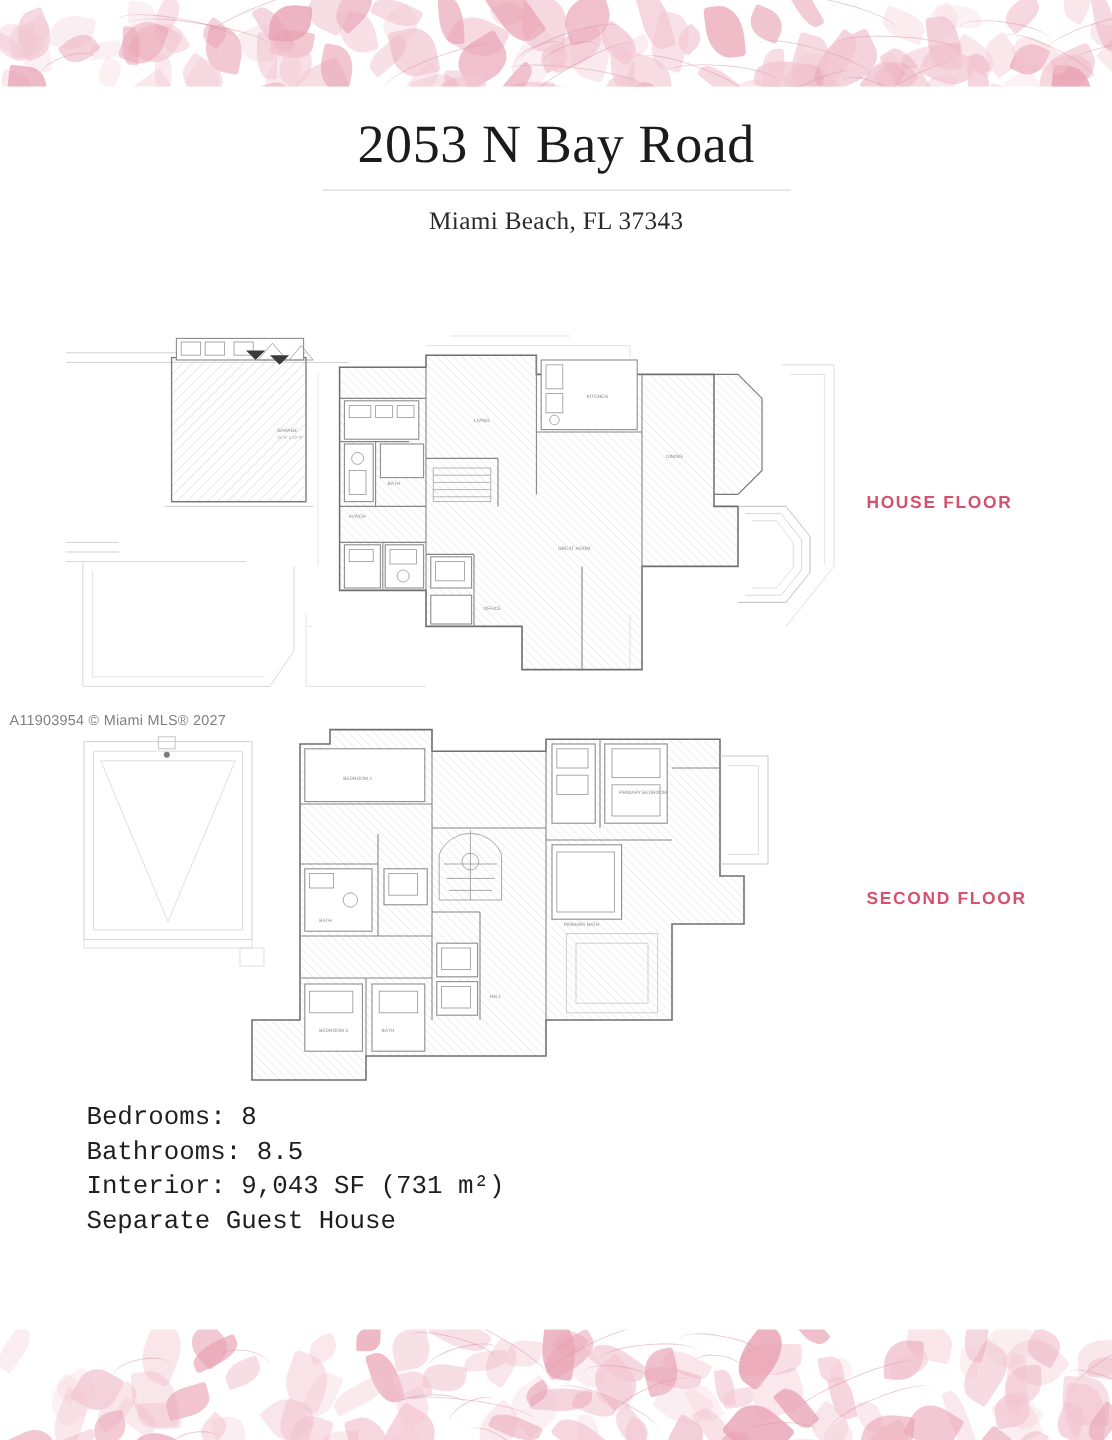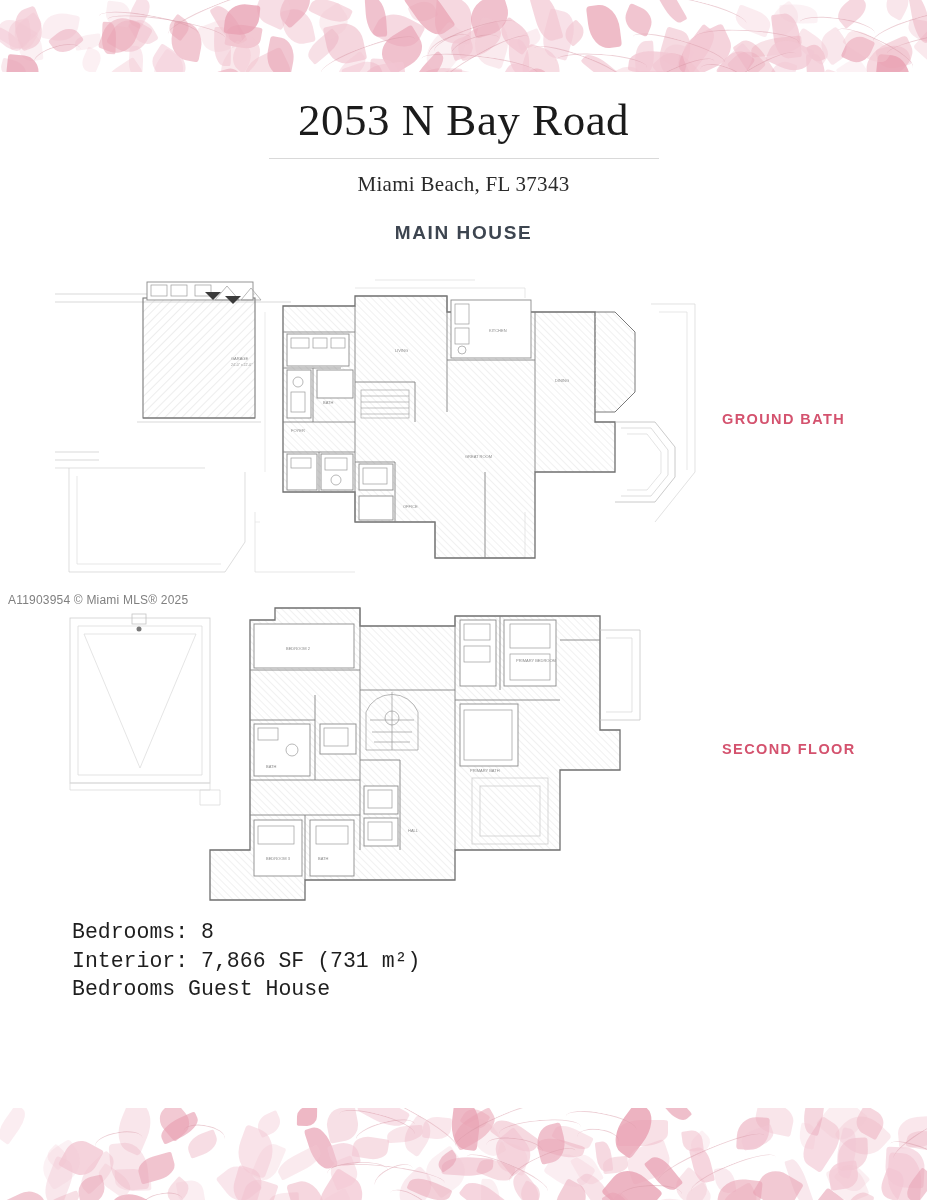"MAIN HOUSE" div.section-label { html: <div>MAIN HOUSE</div> -> none }
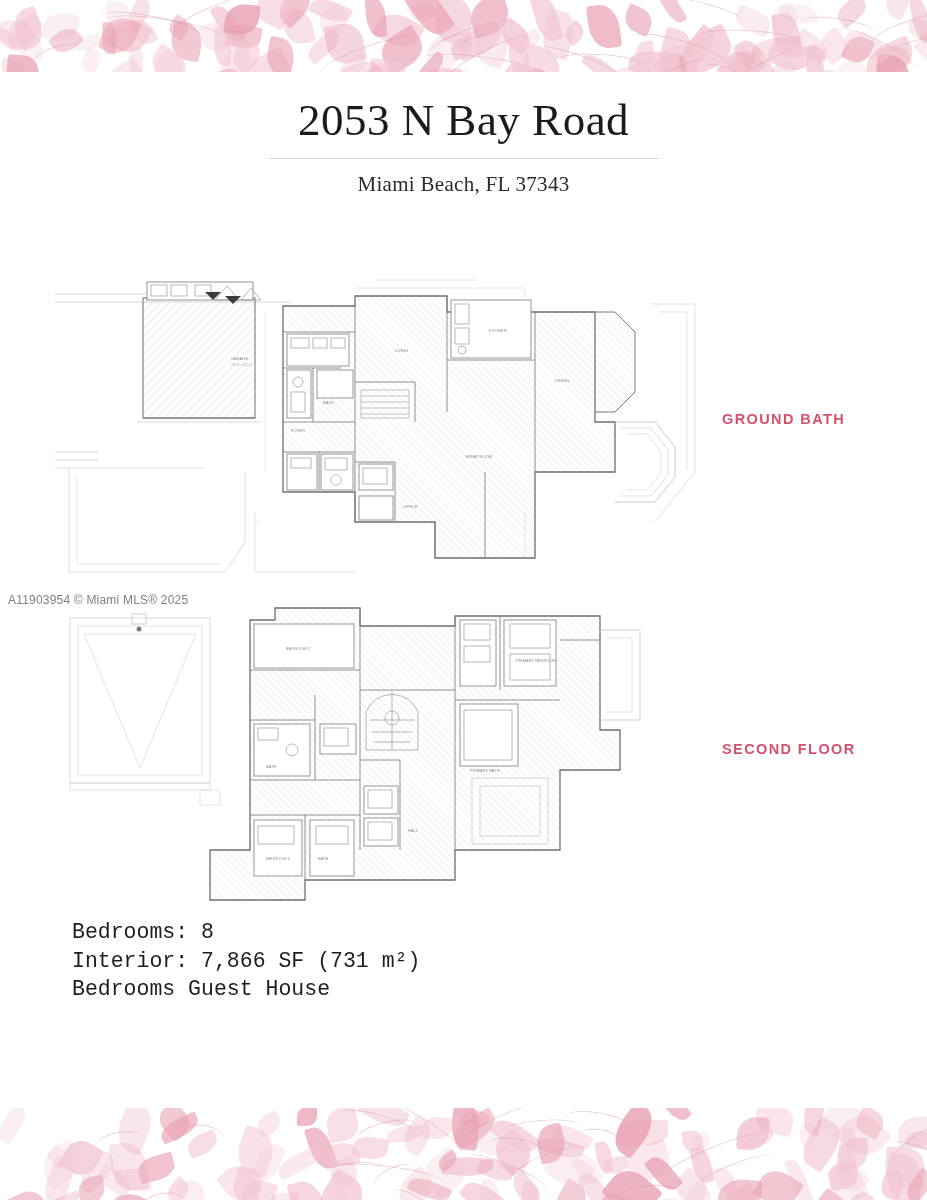"GROUND BATH" div.floor-label { text: GROUND BATH -> HOUSE FLOOR }
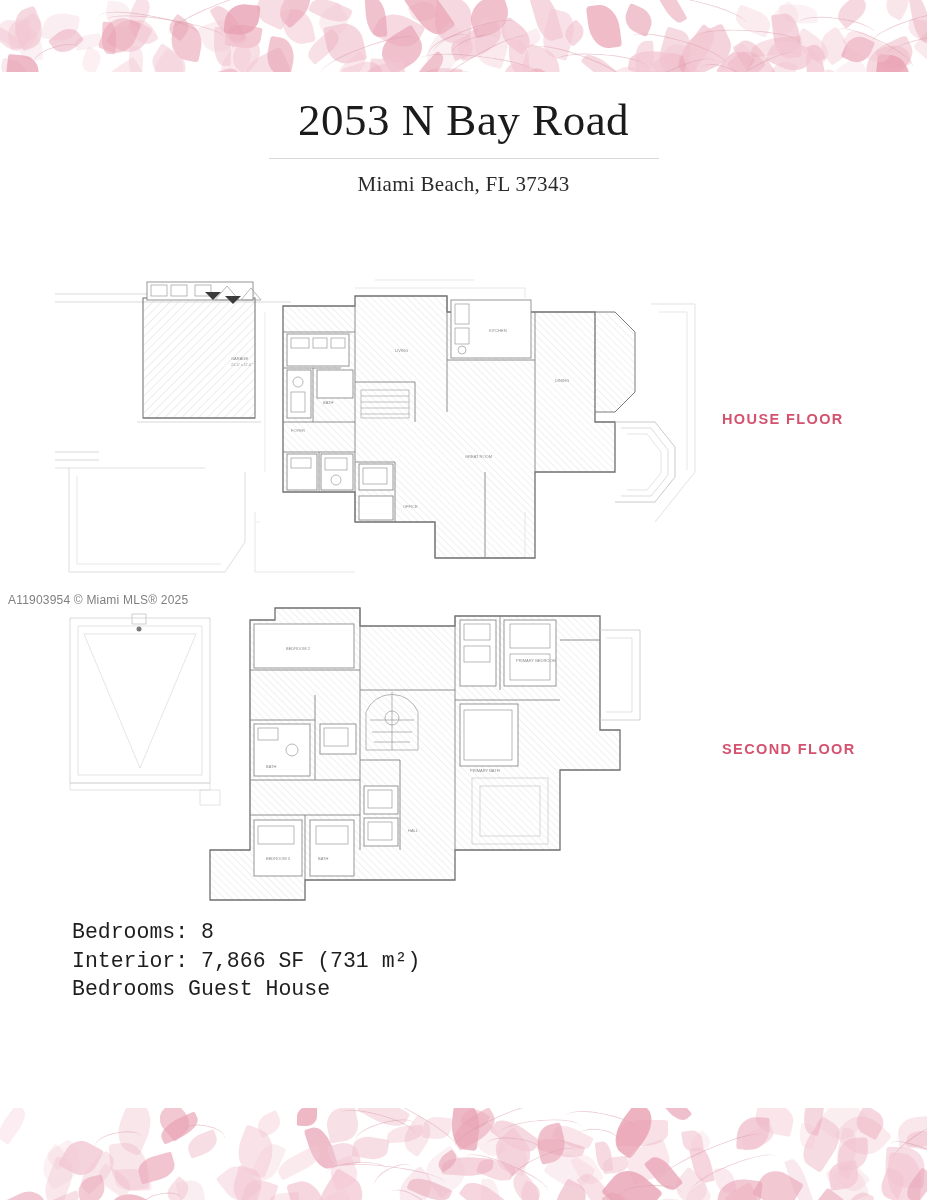"A11903954 © Miami MLS® 2025" div.mls-credit { text: 2025 -> 2027 }
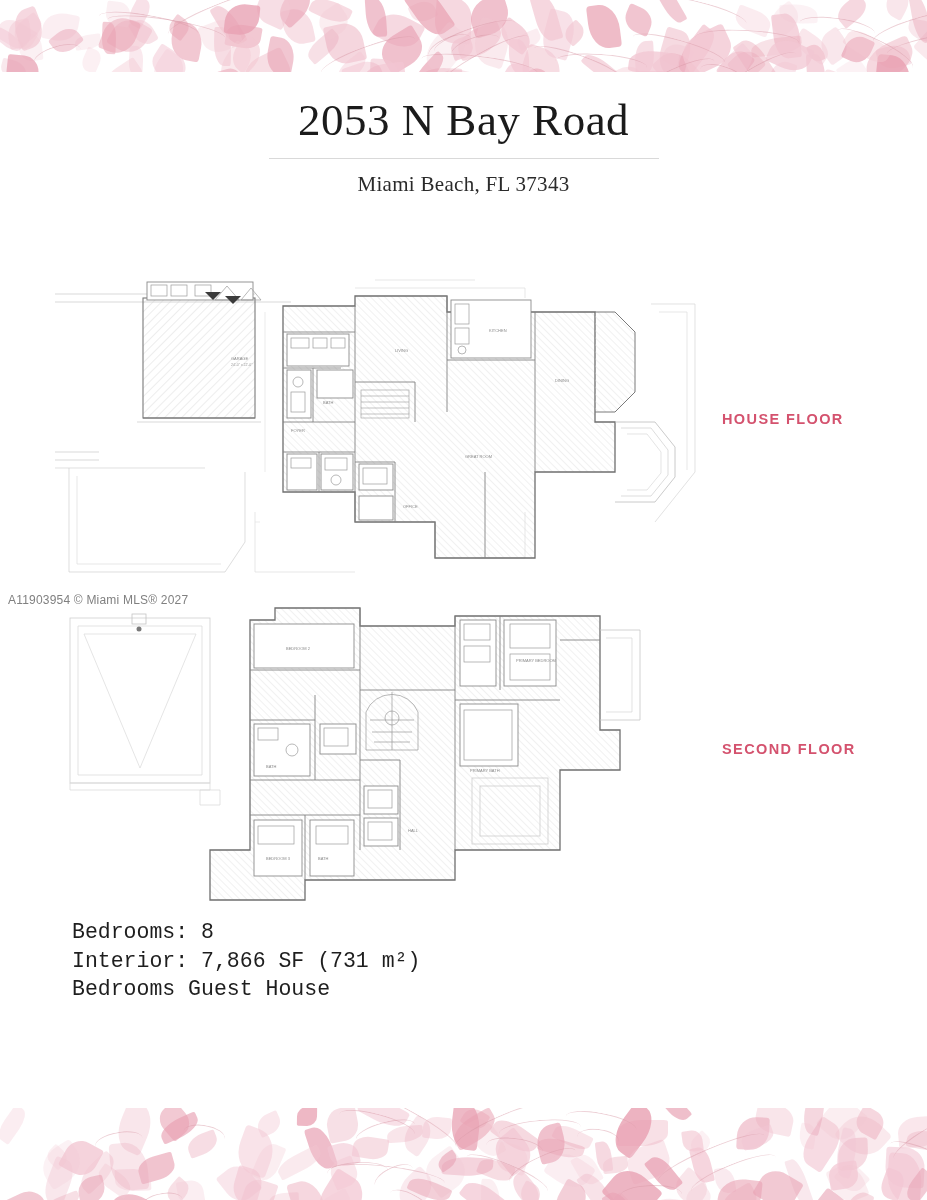"Bathrooms: 8.5" div { html: none -> <div>Bathrooms: 8.5</div> }
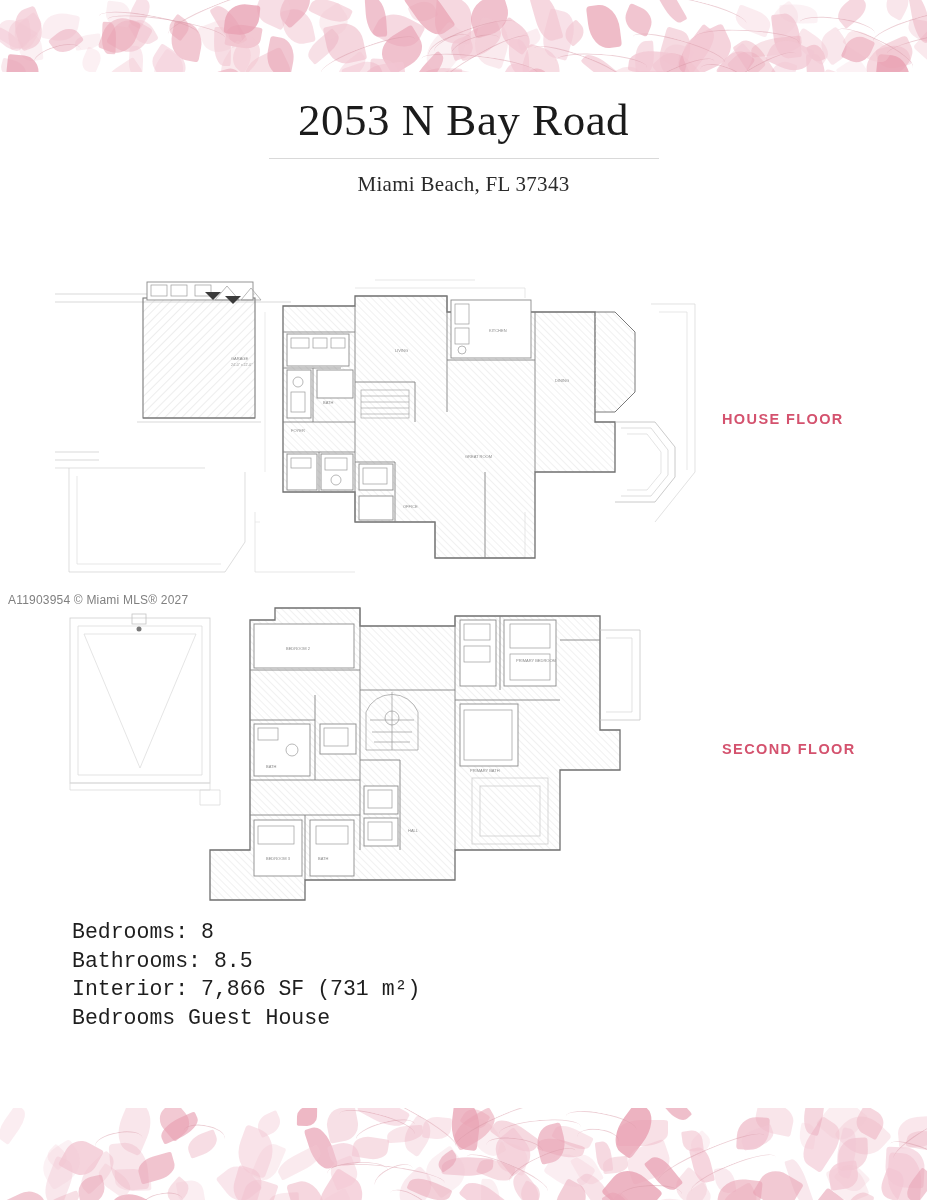"Interior: 7,866 SF (731 m²)" div { text: 7,866 -> 9,043 }
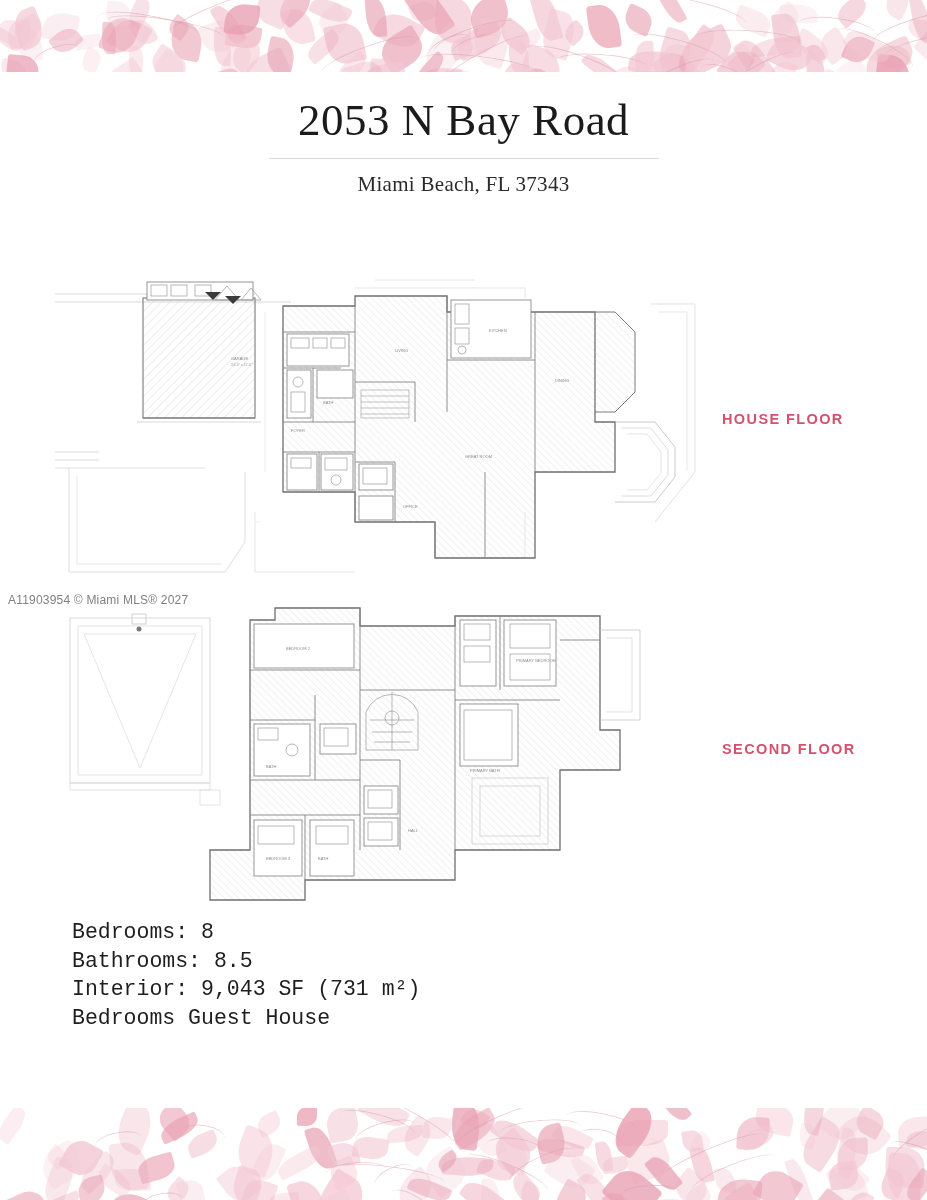"Bedrooms Guest House" div { text: Bedrooms -> Separate }
